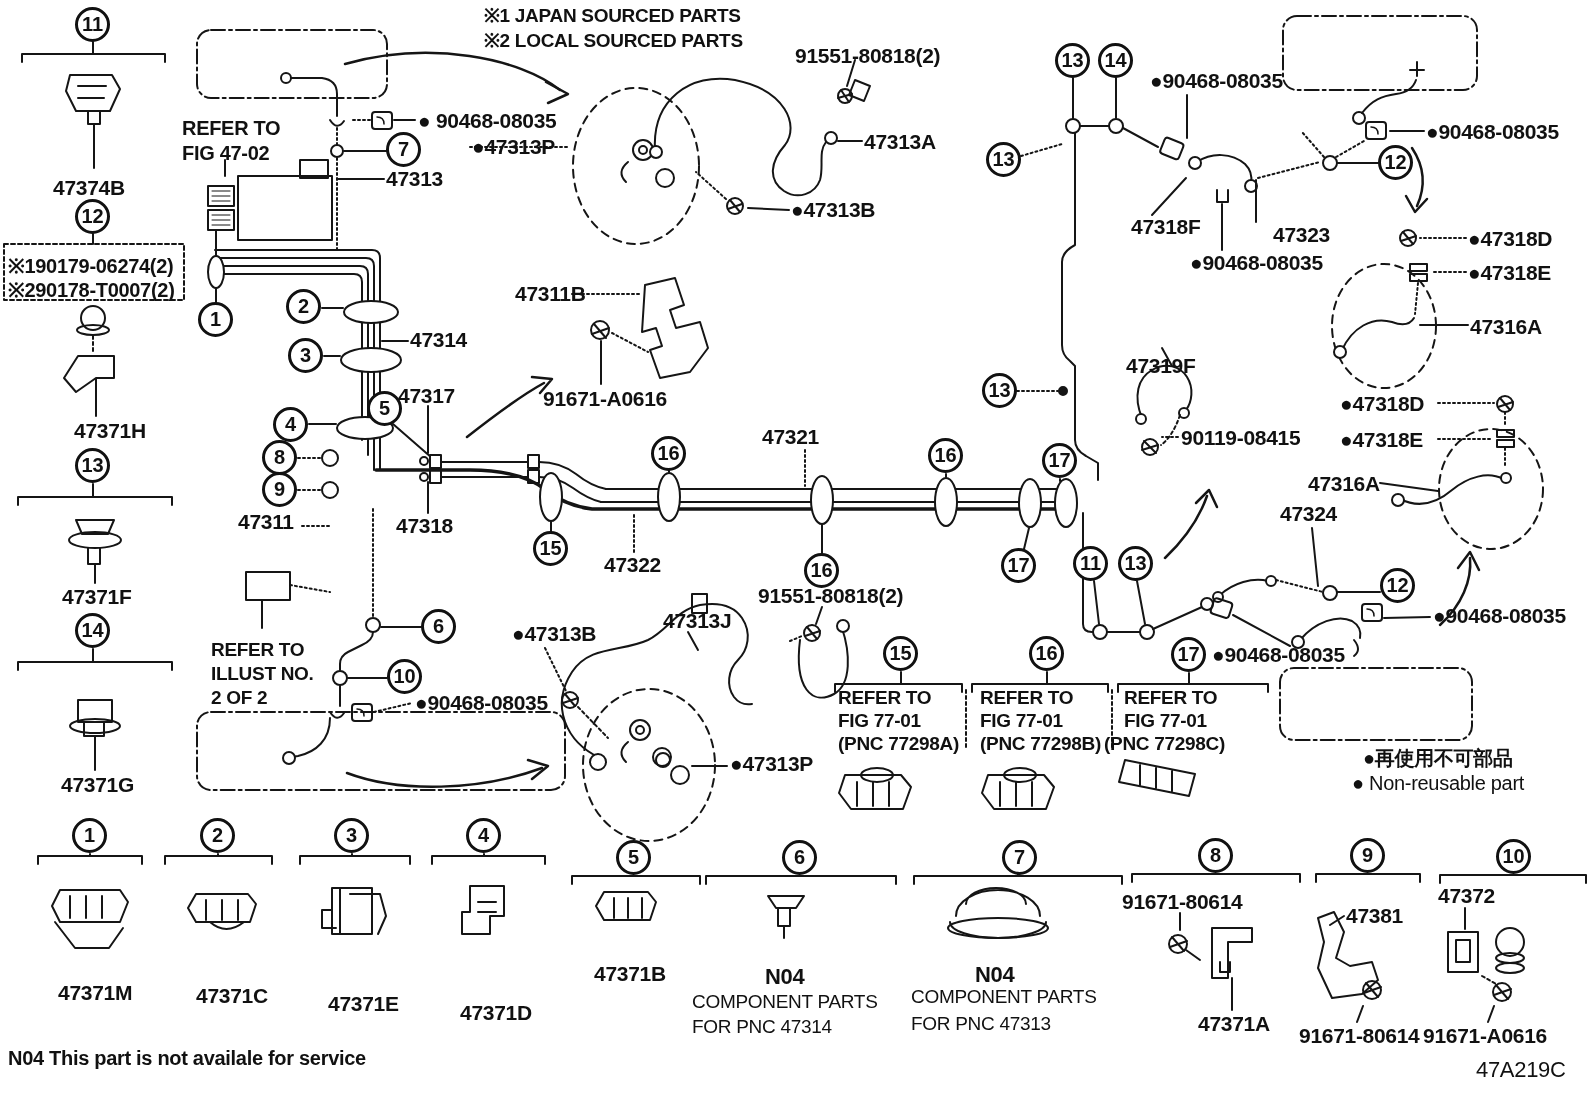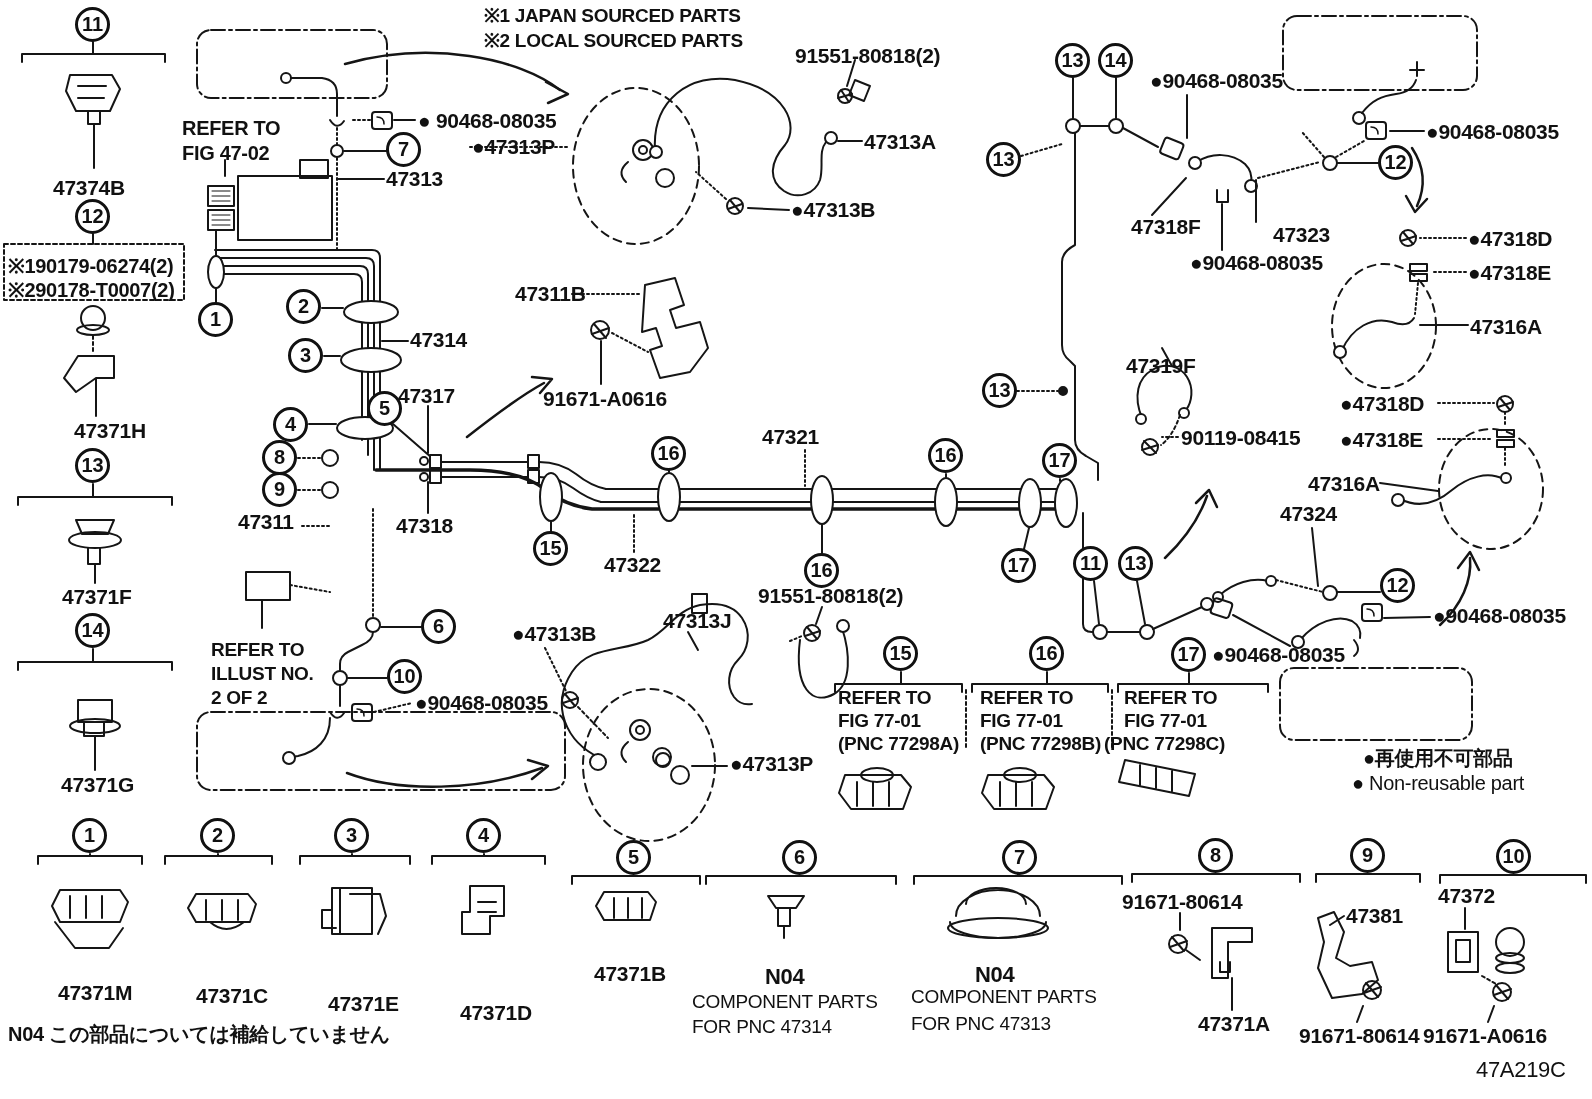"N04 この部品については補給していません" div.lbl { html: <div>N04 この部品については補給していません</div> -> none }
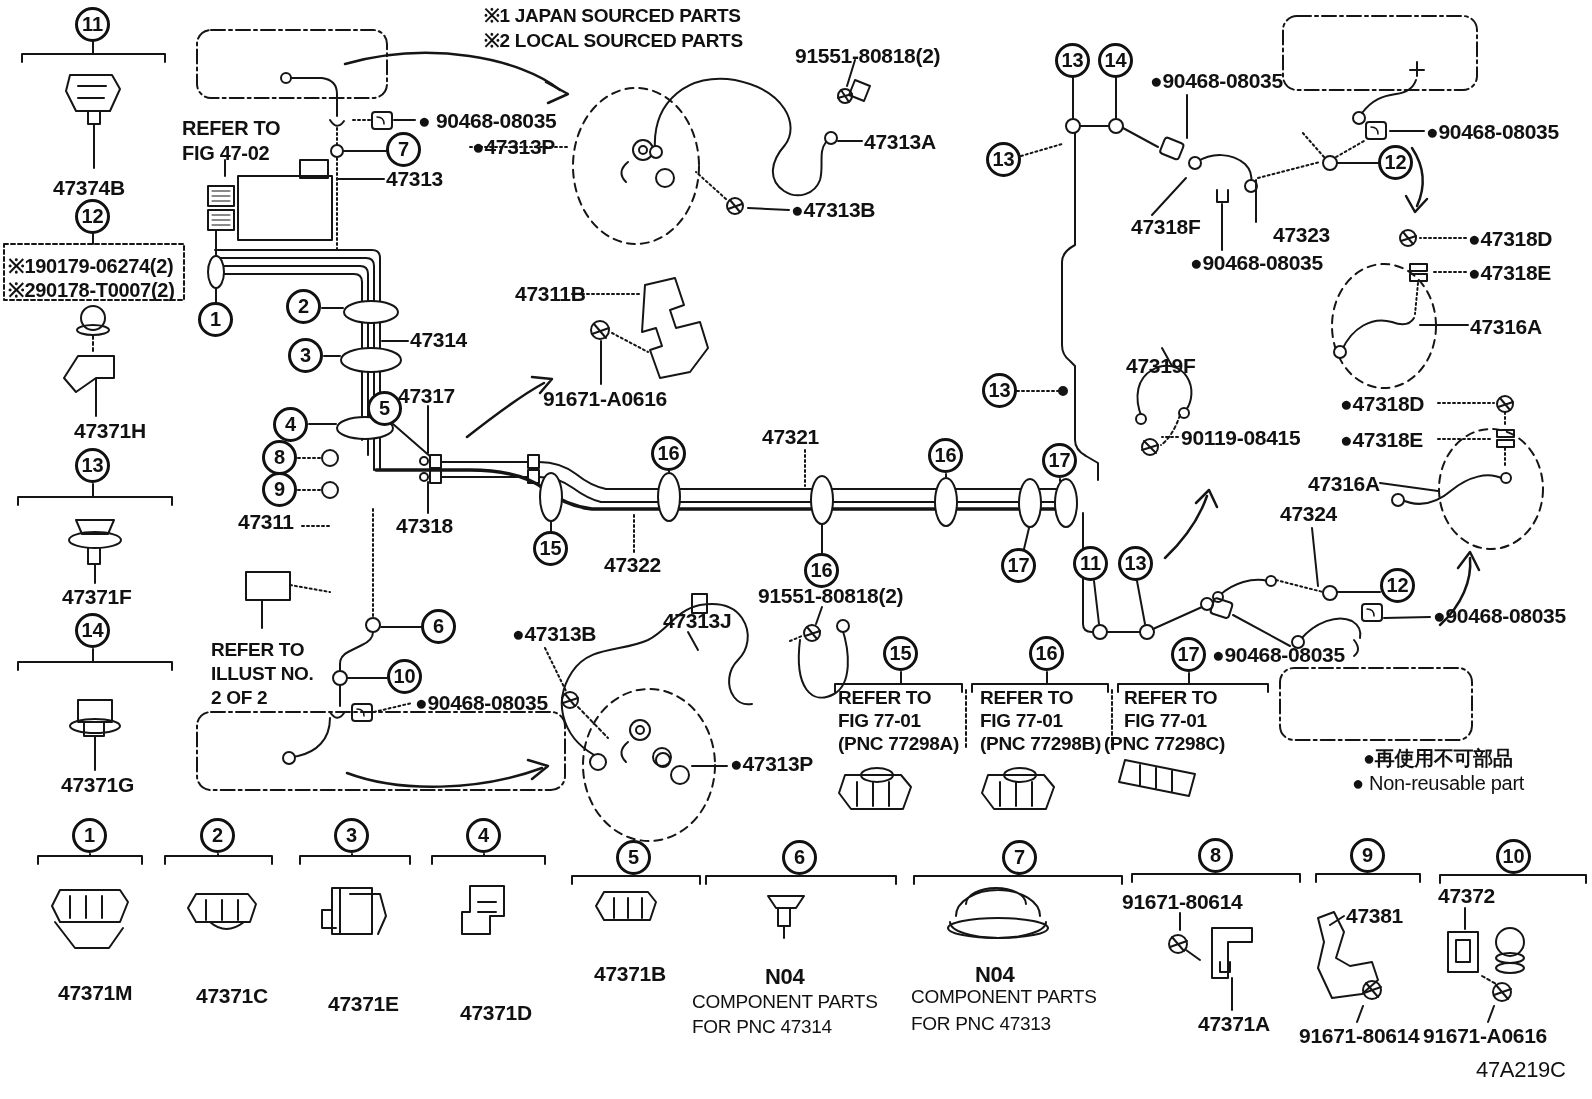"N04 This part is not" div.lbl { html: none -> <div>N04 This part is not availale for service</div> }
